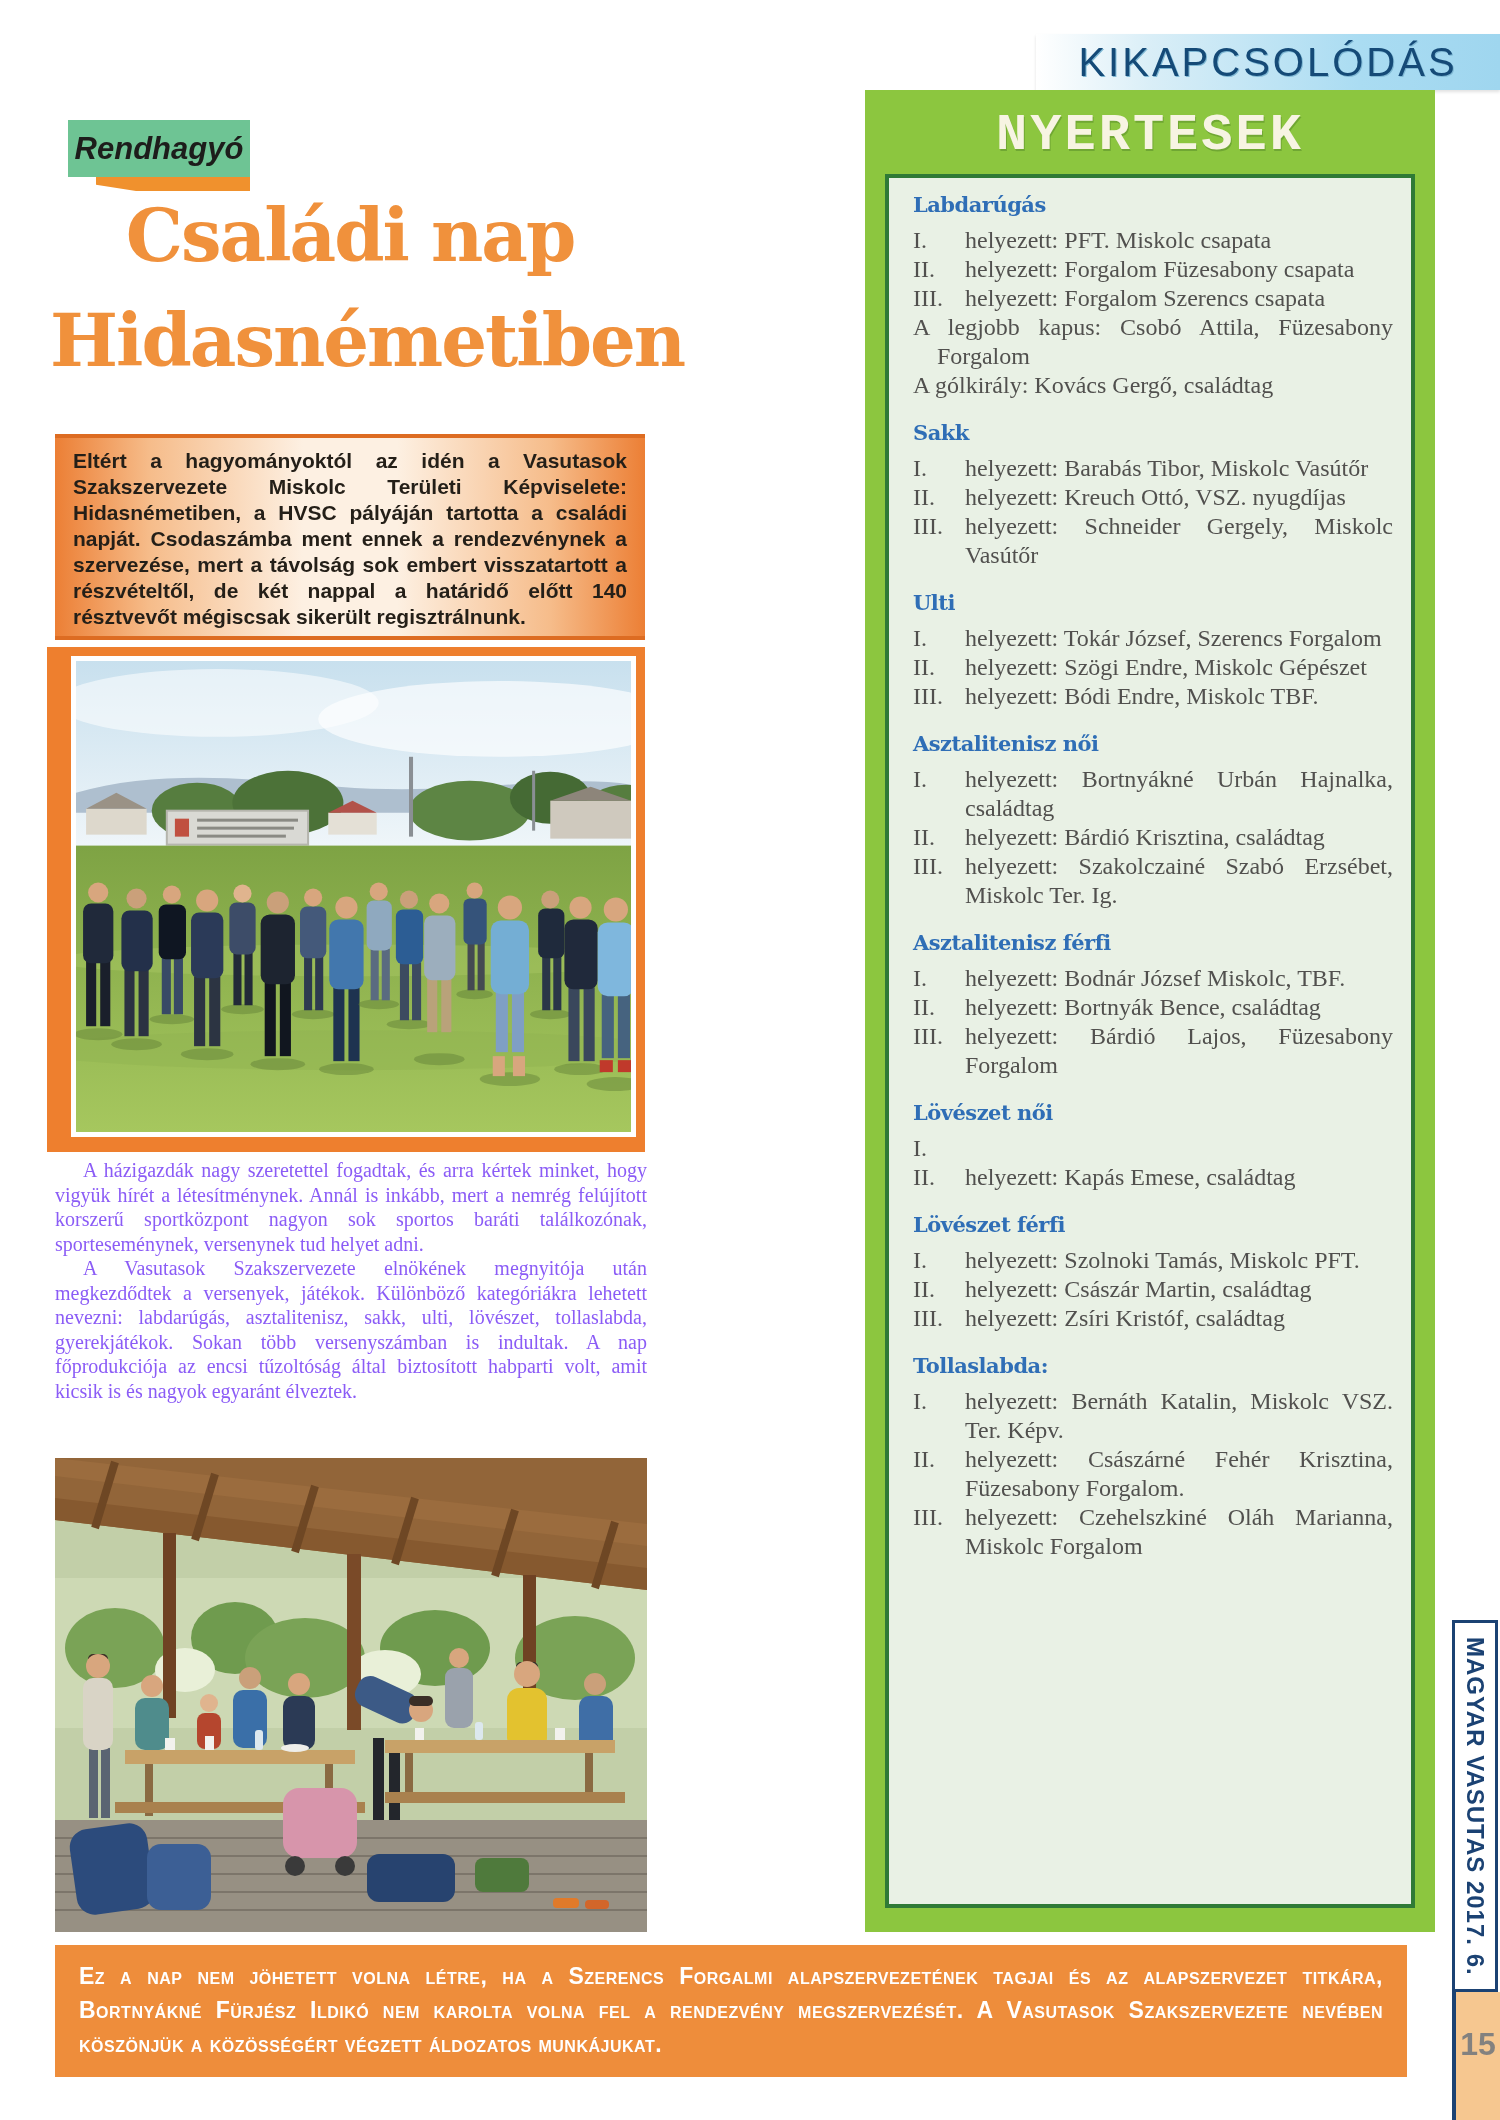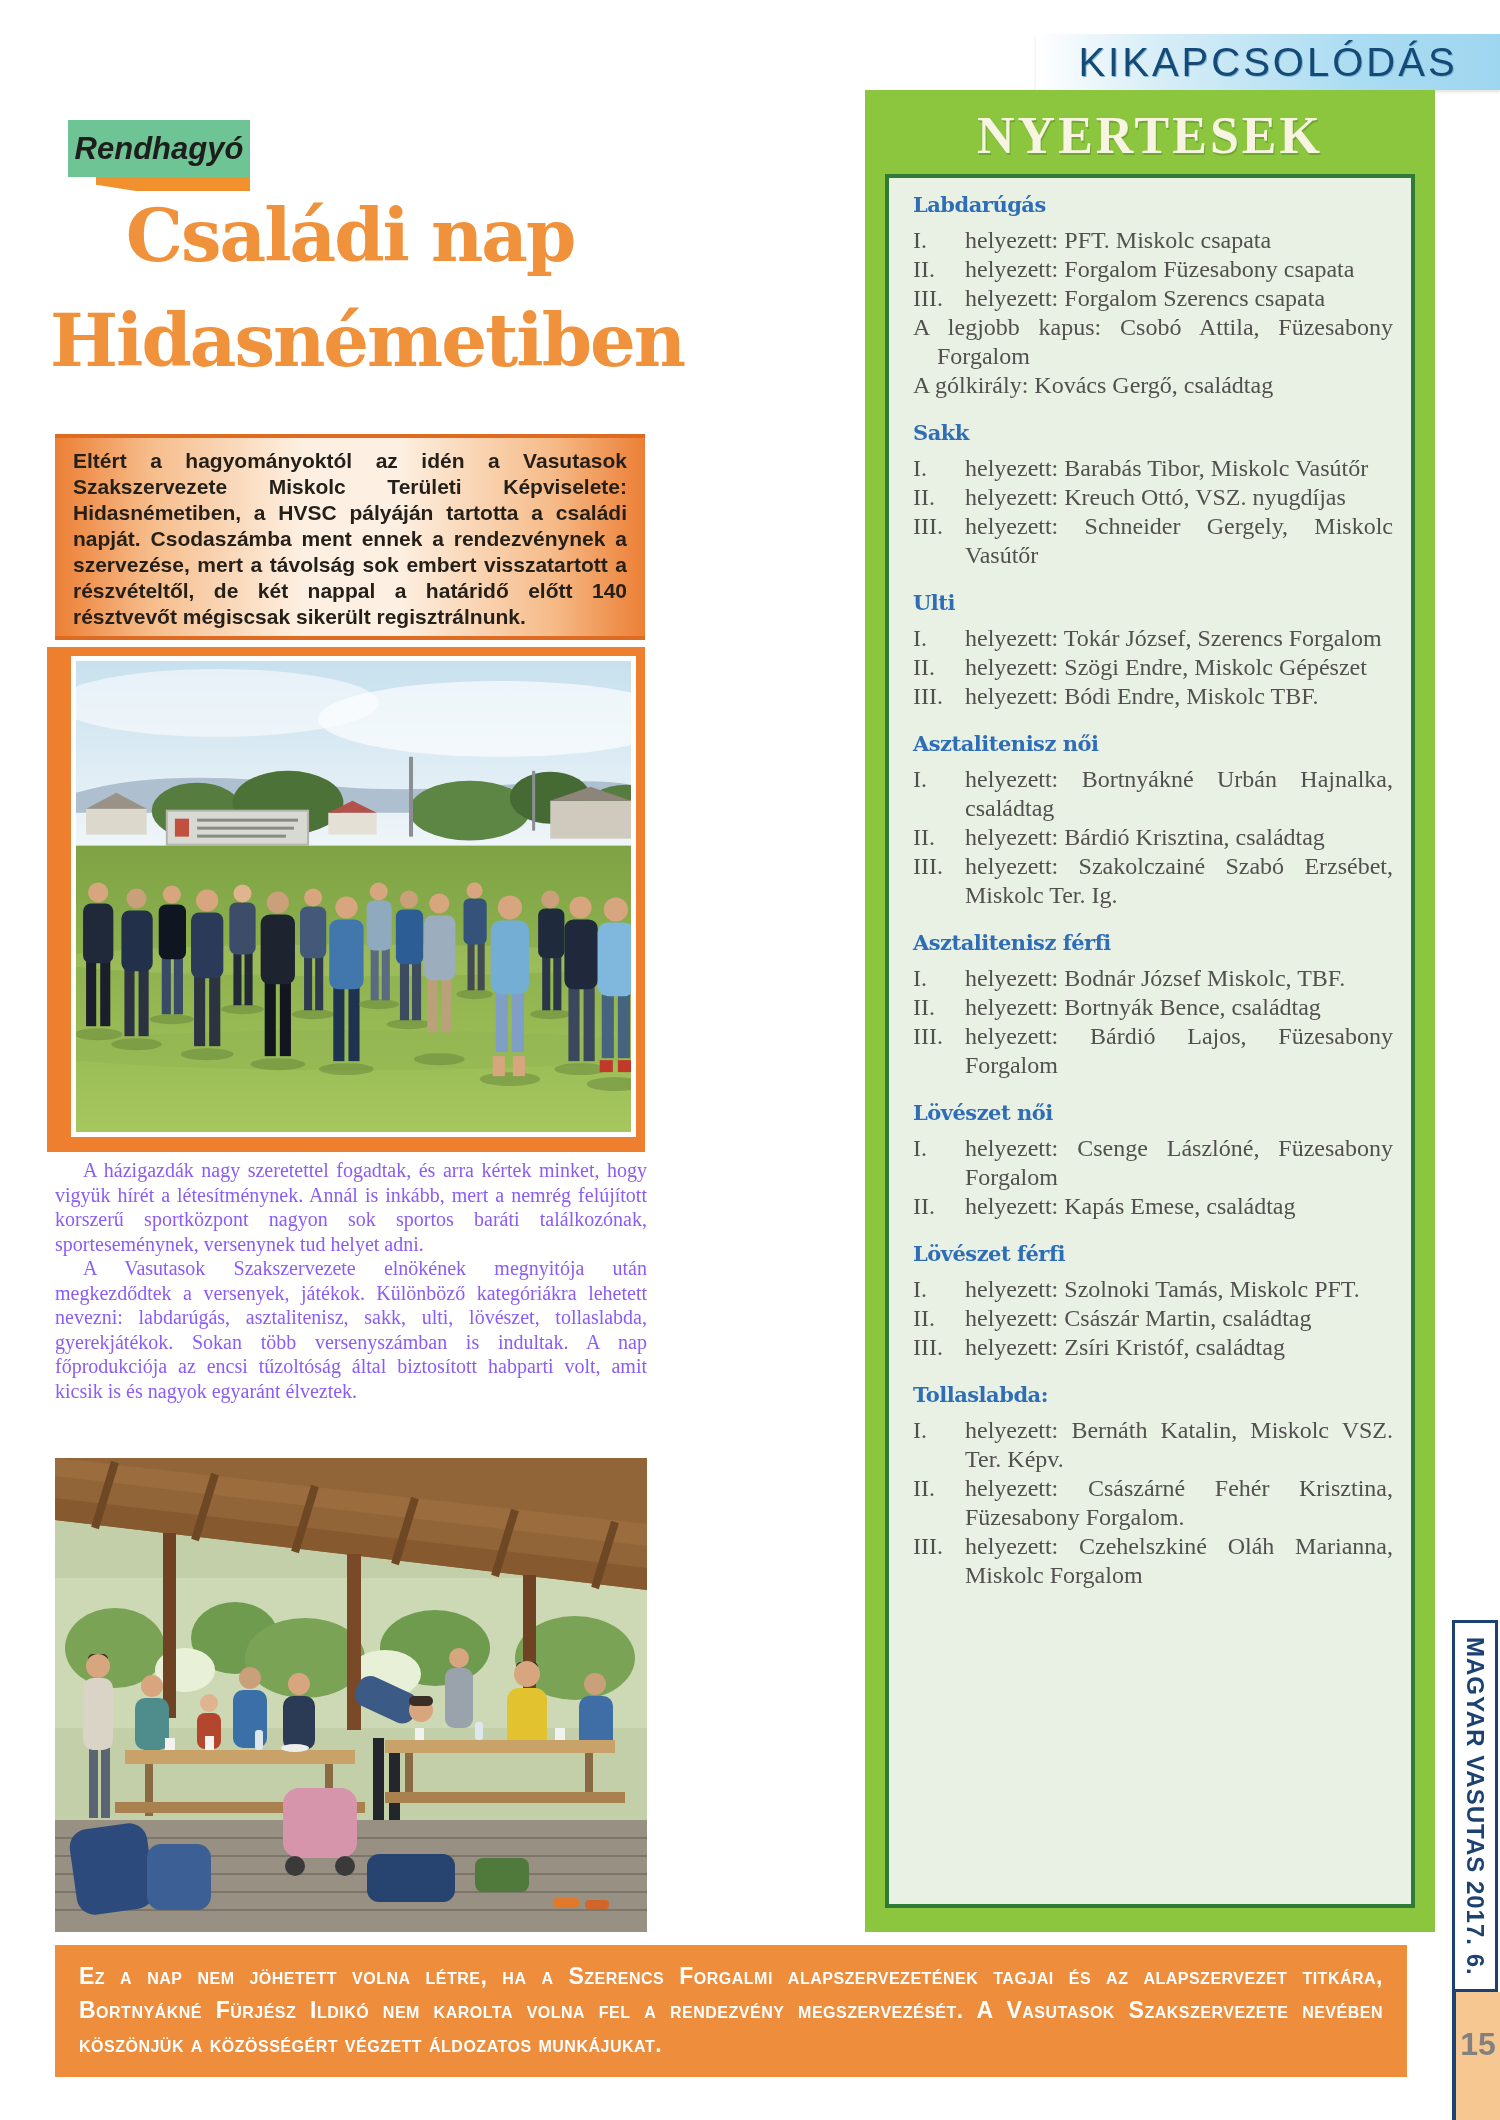"NYERTESEK" .sidebar-title { font-family: Liberation Serif, serif -> Liberation Mono, monospace }
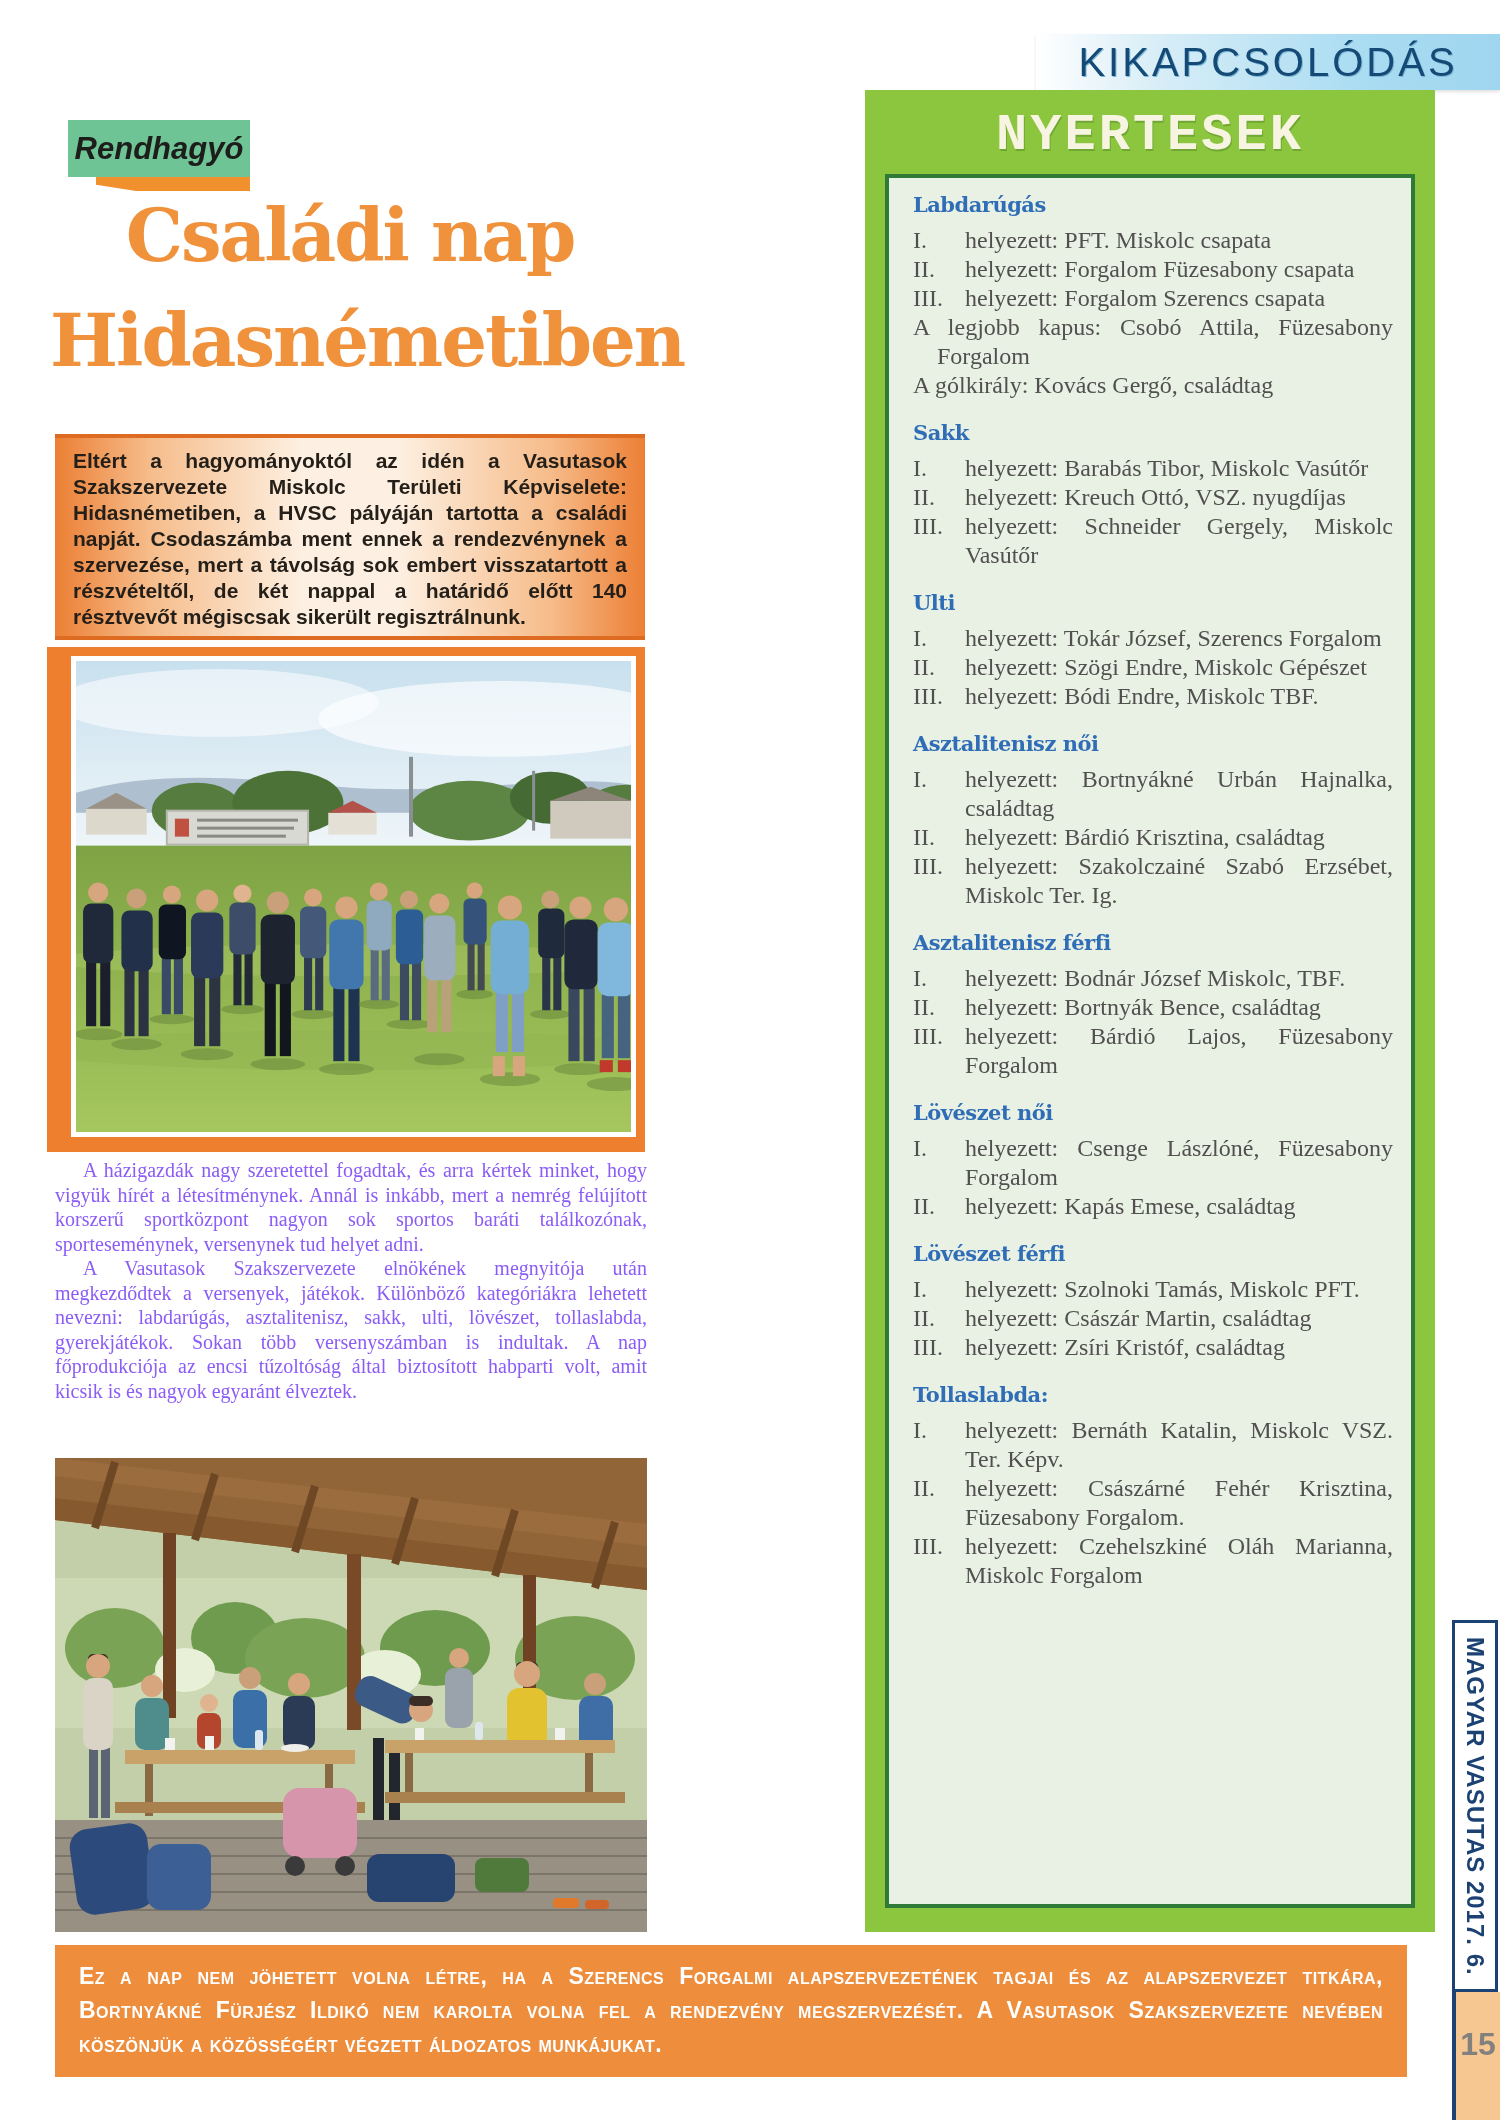"helyezett: Csenge Lászlóné, Füzesabony" span.txt { html: <span>helyezett: Csenge Lászlóné, Füzesabony Forgalom</span> -> none }
